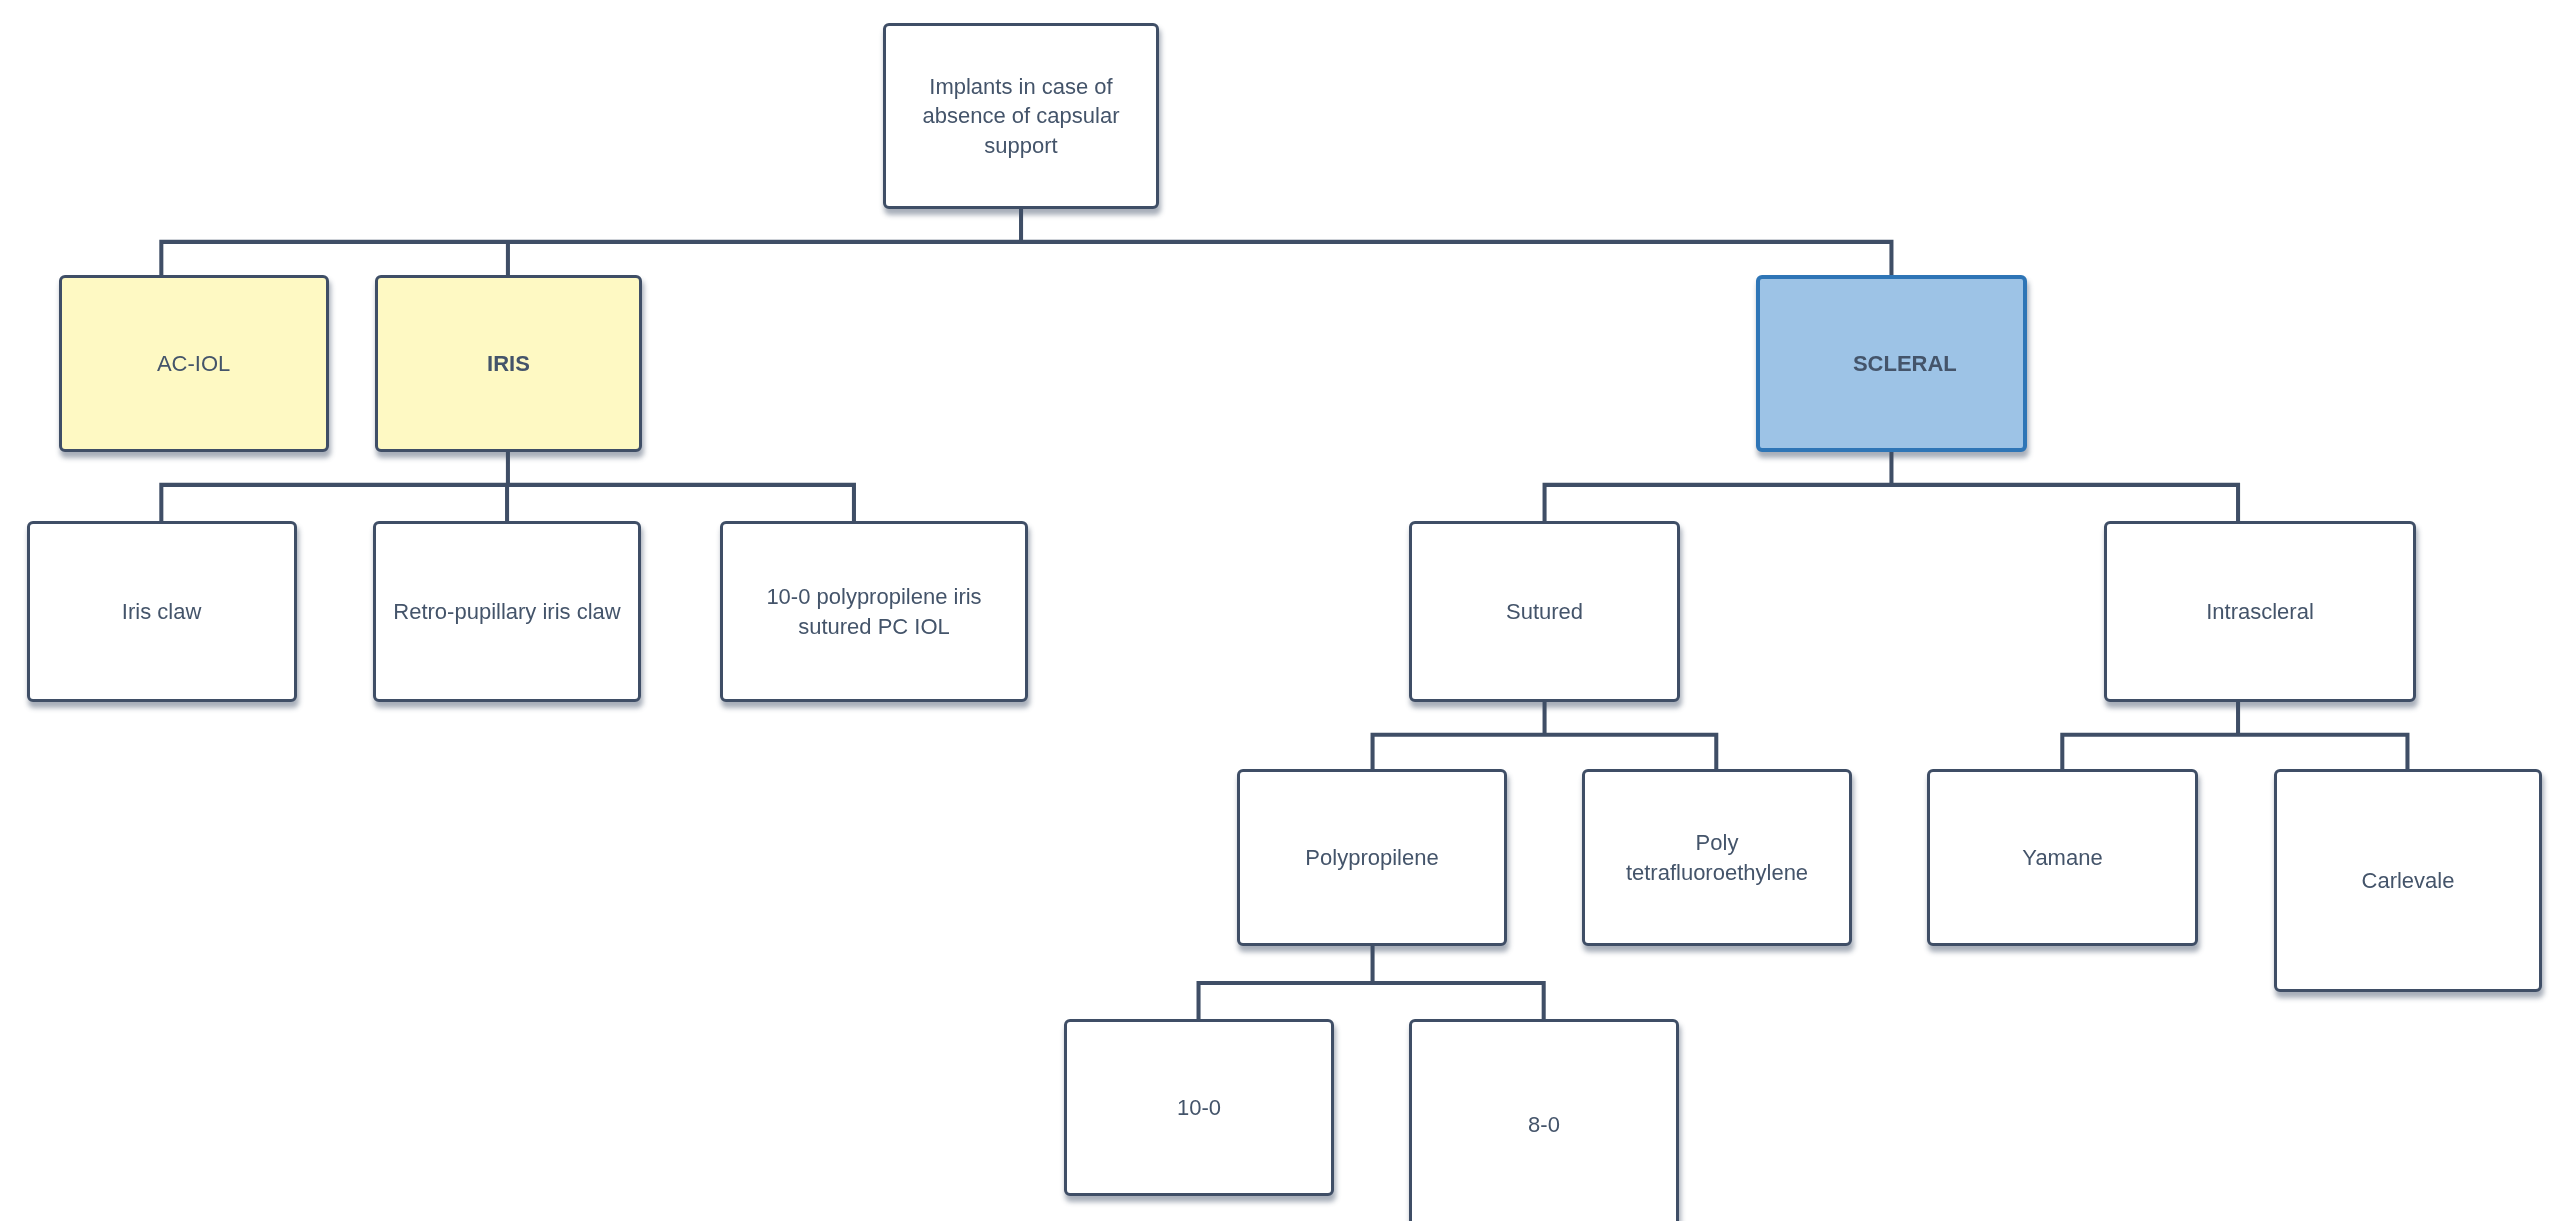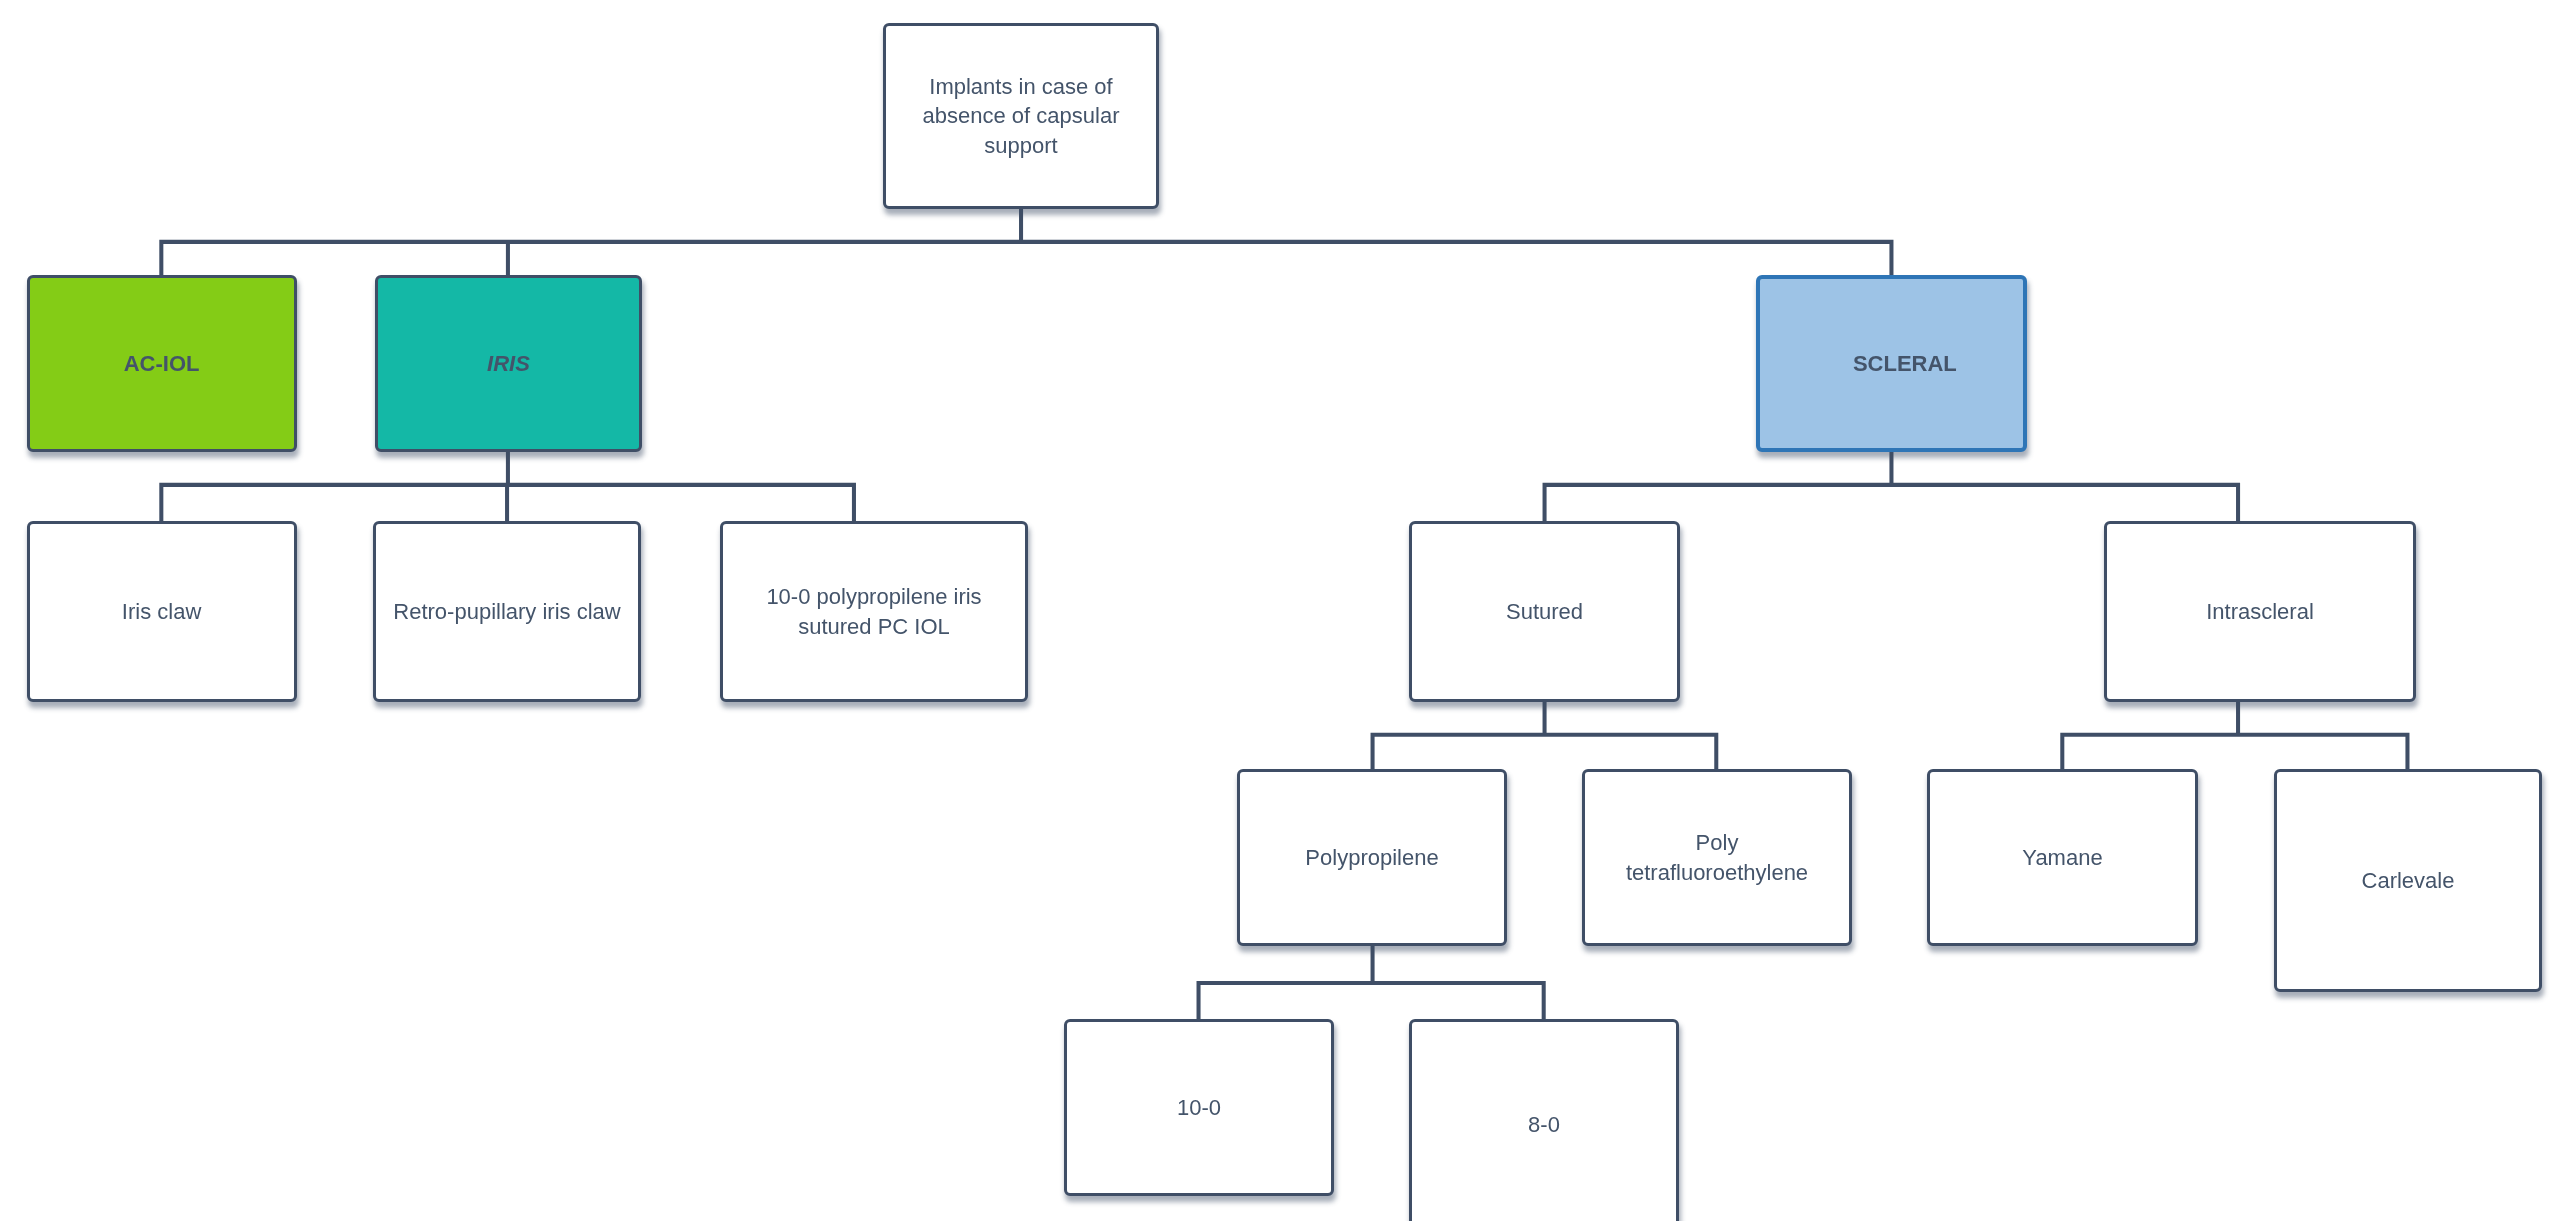"AC-IOL" .node.green { background: #84cc16 -> #fef9c3; font-weight: bold -> normal; margin-left: none -> 32px }
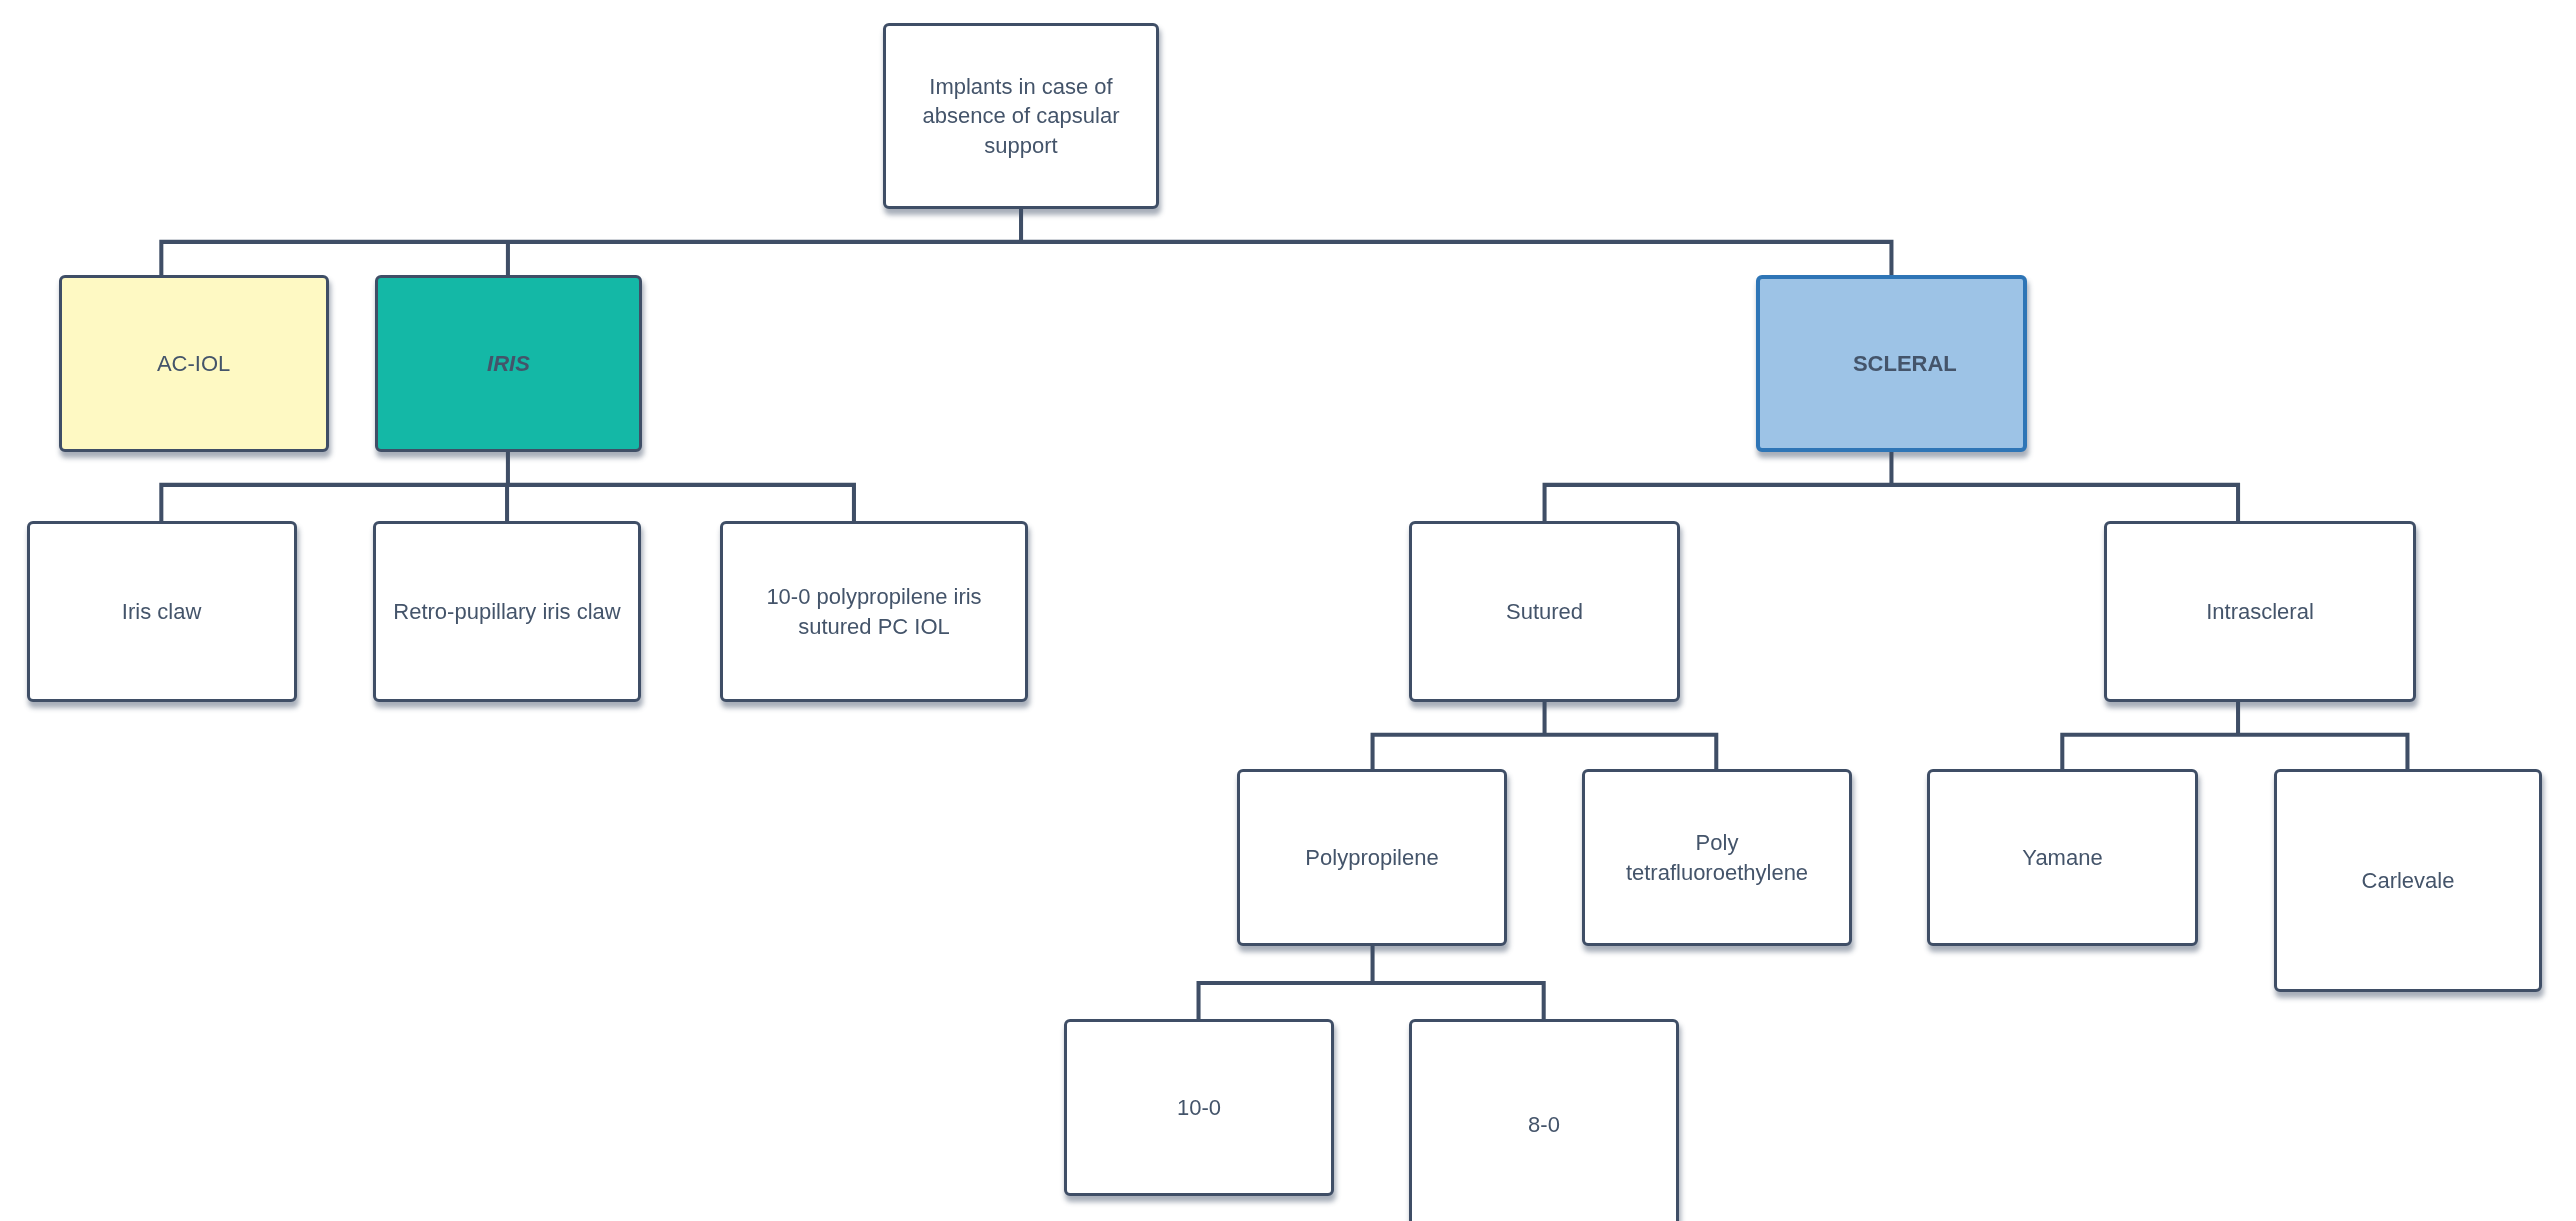"IRIS" .node.orange { background: #14b8a6 -> #fef9c3; font-style: italic -> none }
